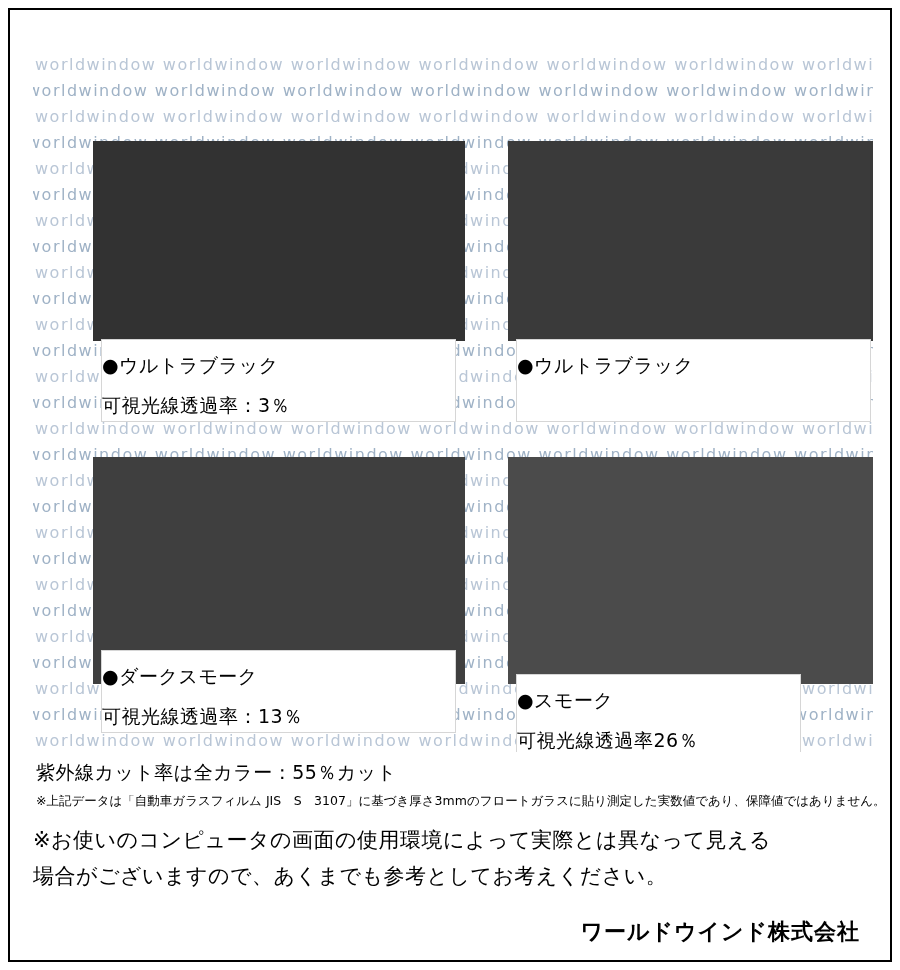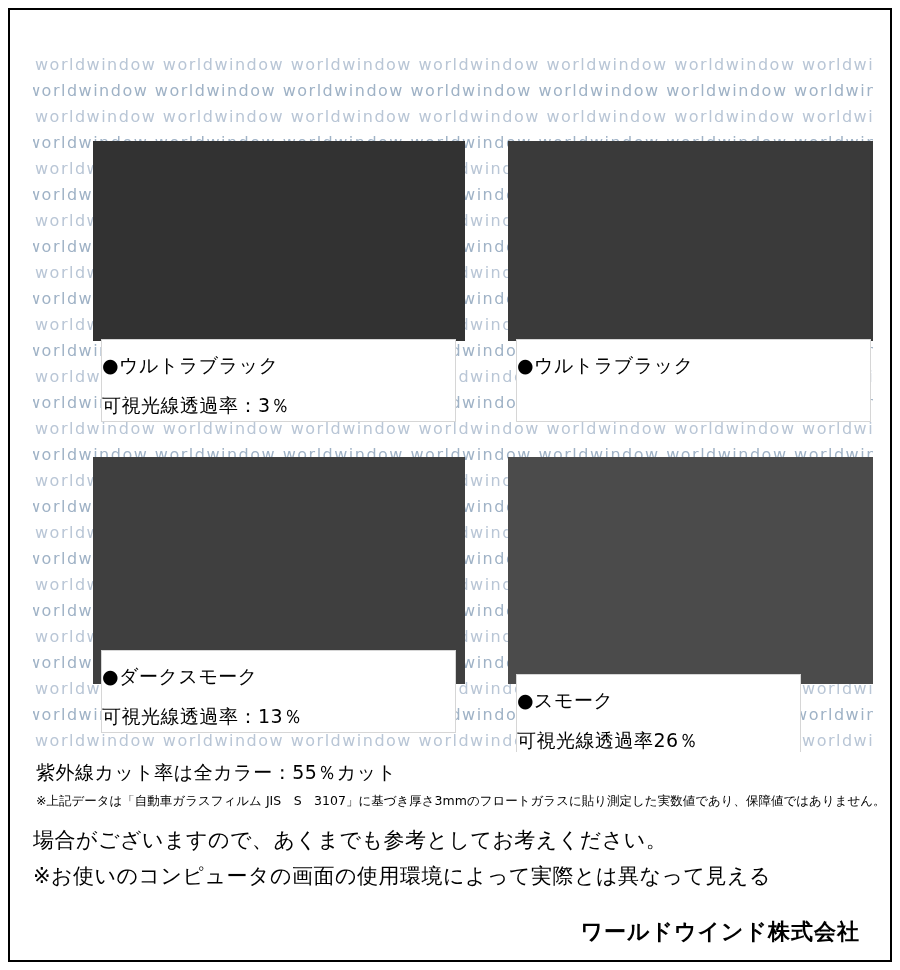"場合がございますので、あくまでも参考としてお考えください。" div { order: before "※お使いのコンピュータの画面の使用環境によって実際とは異なって見える" -> after "※お使いのコンピュータの画面の使用環境によって実際とは異なって見える" }
